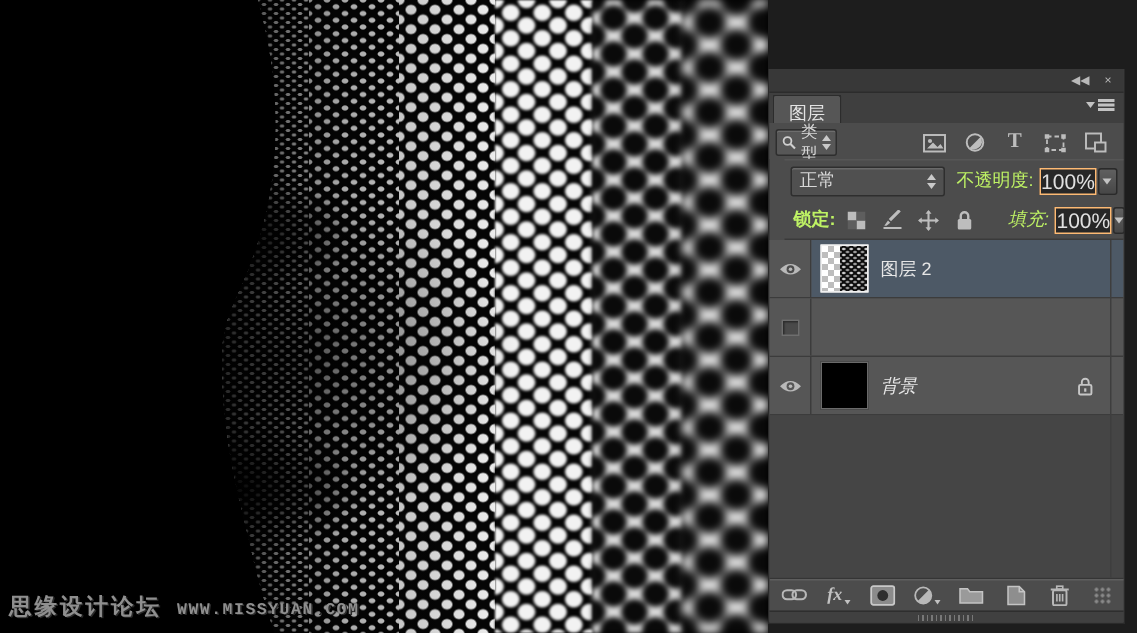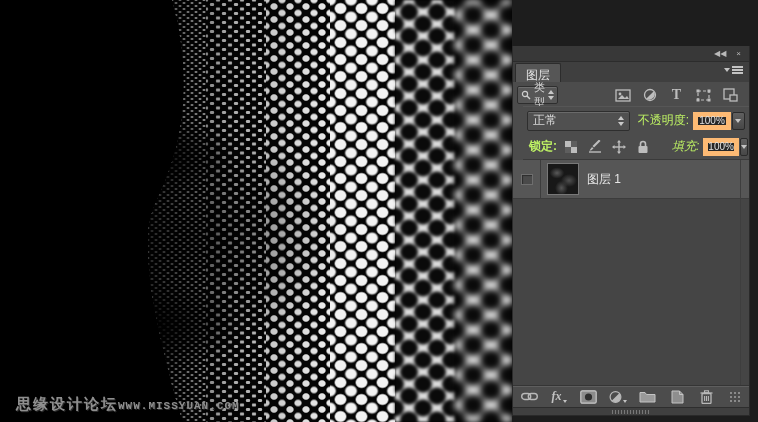"100%" .val-box { border: 5px solid #fdba74 -> 1px solid #fdba74; font-size: 10px -> 14px }
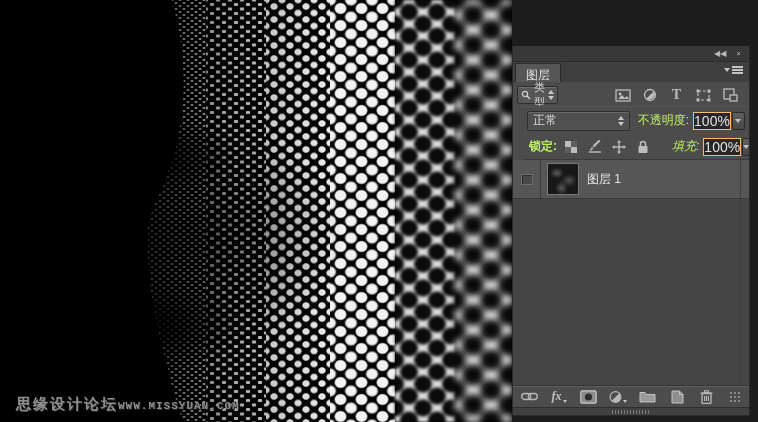"图层 2" div.lrow { html: none -> <div> <div> <svg> <path></path> <circle></circle> <circle></circle> </svg> </div> <div> <div></div> <span>图层 2</span> </div> </div> }
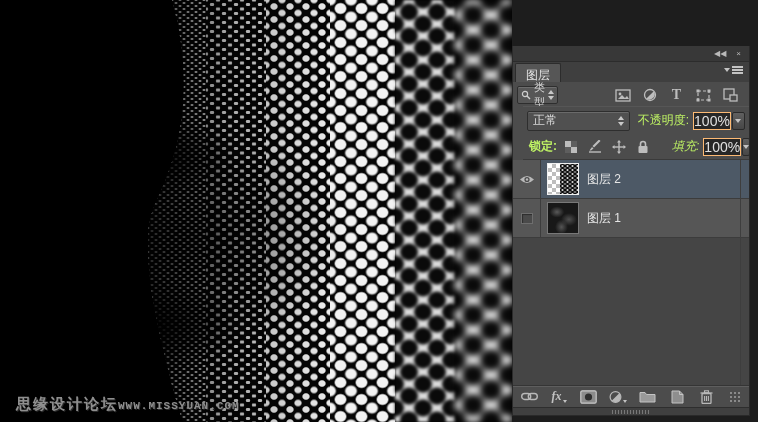"图层 1" div.row-main { html: <div> <div></div> <span>图层 1</span> </div> -> none }
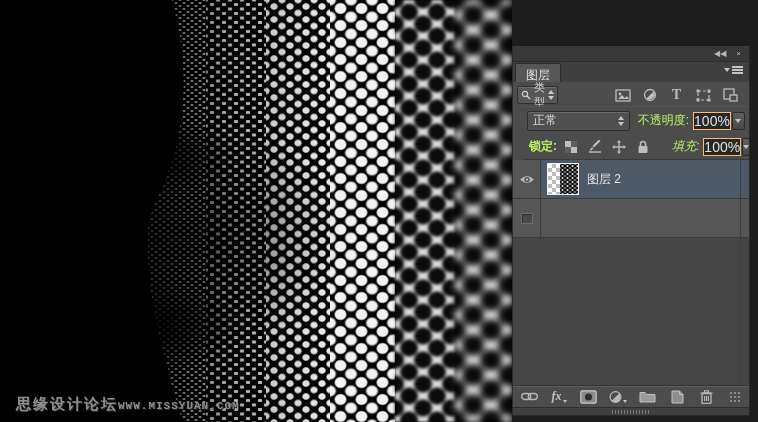"背景" div.lrow { html: none -> <div> <div> <svg> <path></path> <circle></circle> <circle></circle> </svg> </div> <div> <div></div> <span>背景</span> <span> <svg> <rect></rect> <path></path> <rect></rect> </svg> </span> </div> </div> }
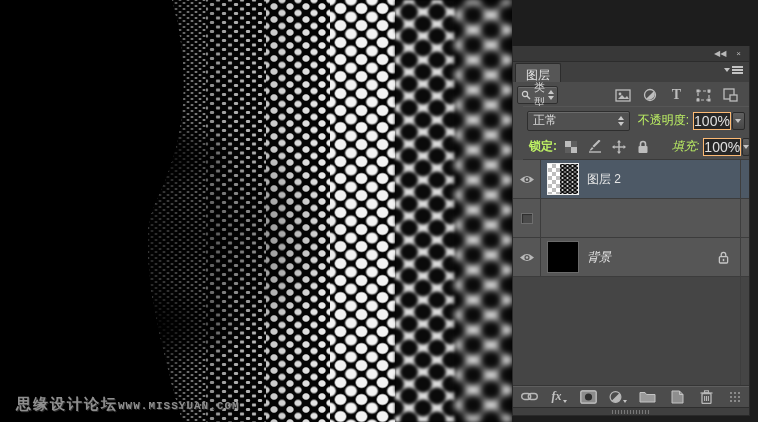"思缘设计论坛" .watermark { gap: none -> 10px; left: 16px -> 6px }
